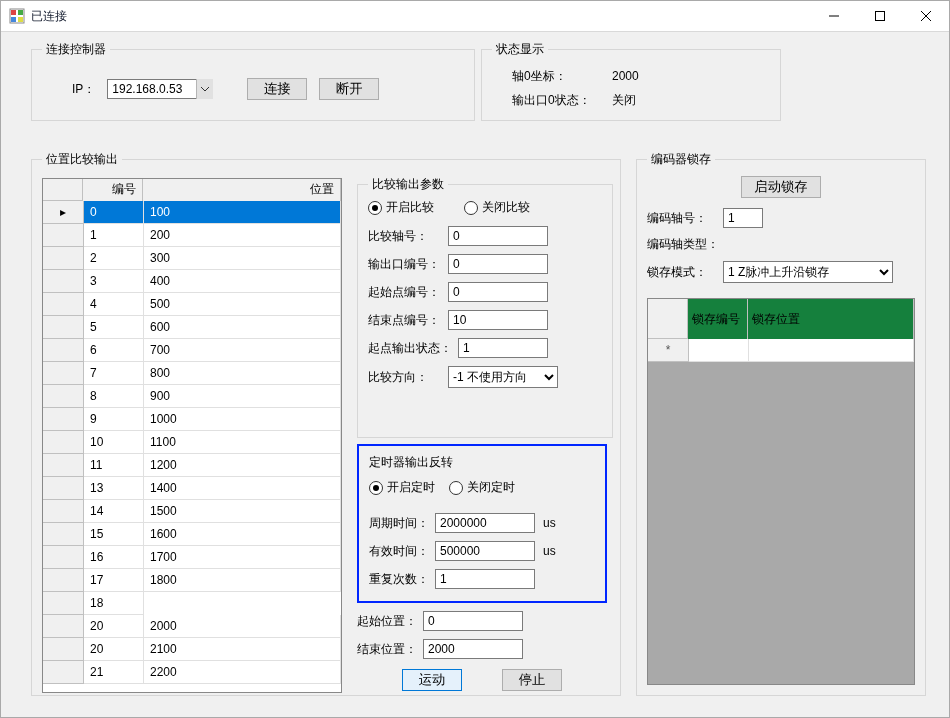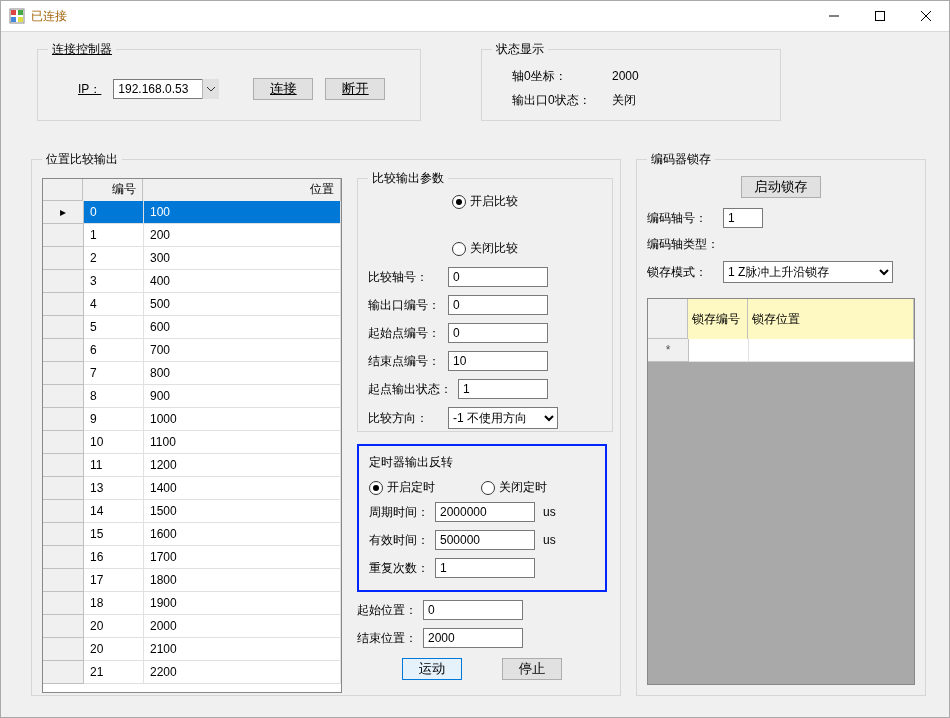"已连接" .title-text { color: #a16207 -> #0f172a }
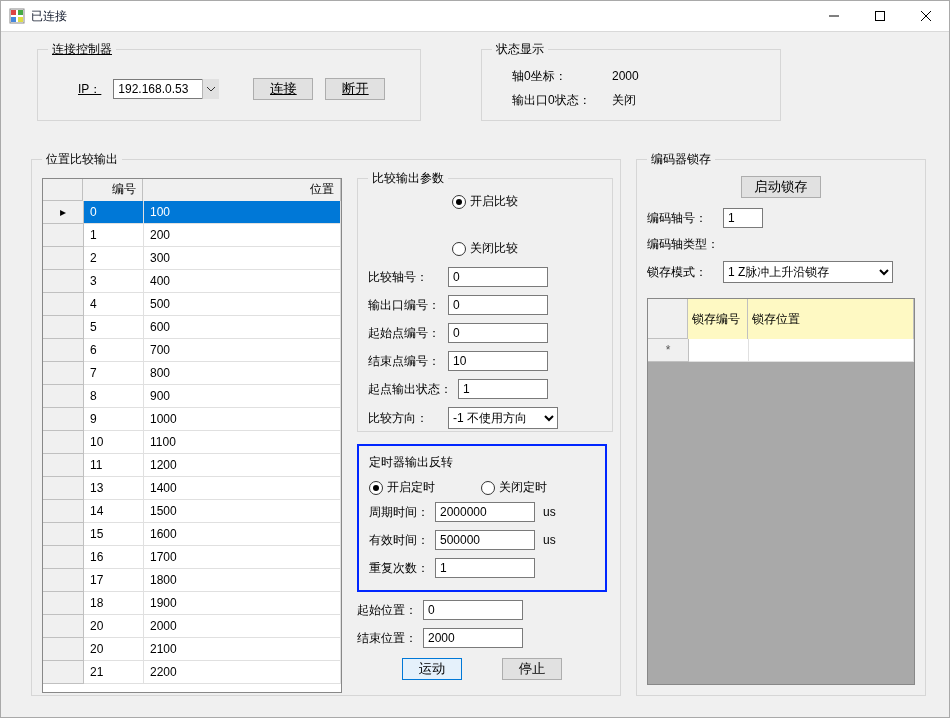"连接控制器" fieldset { left: 36px -> 30px; text-decoration: underline -> none; width: 384px -> 444px }
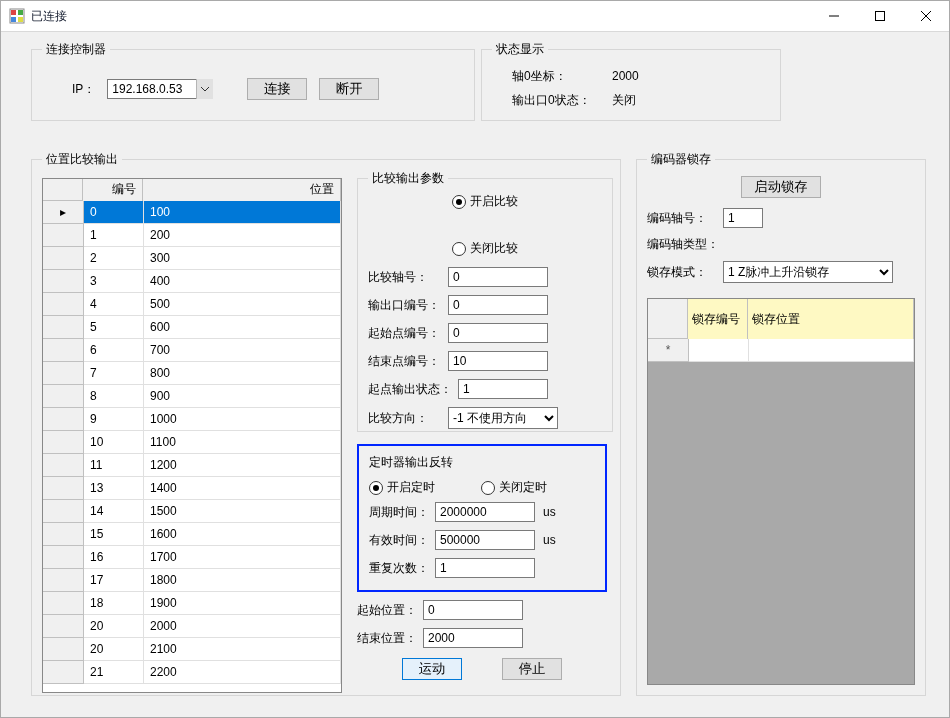"比较输出参数" fieldset { top: 2px -> 8px }
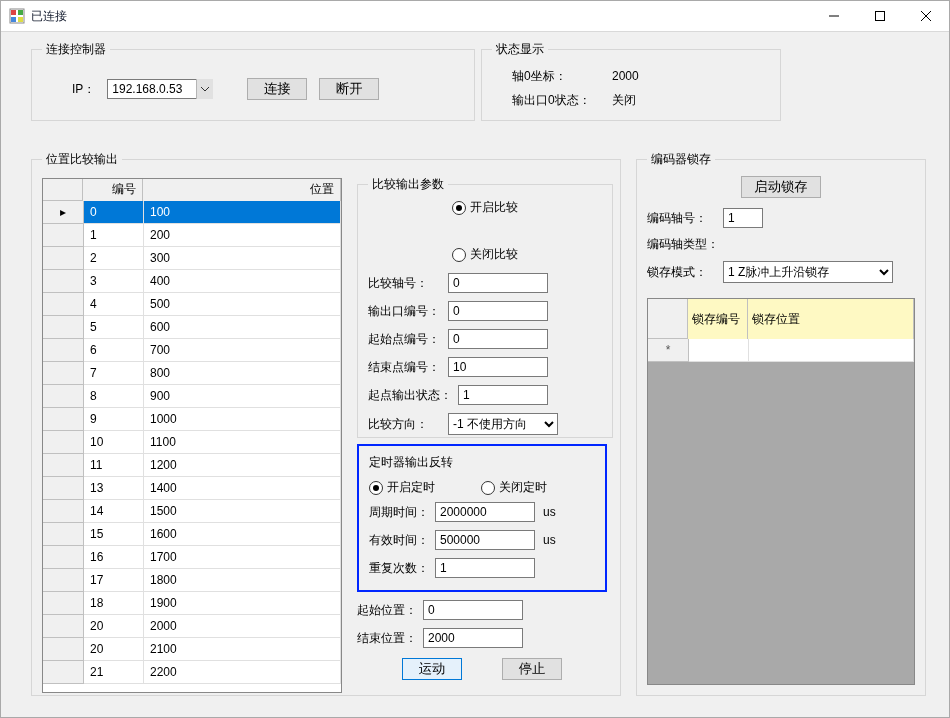"开启比较" div.row { flex-direction: column -> none }
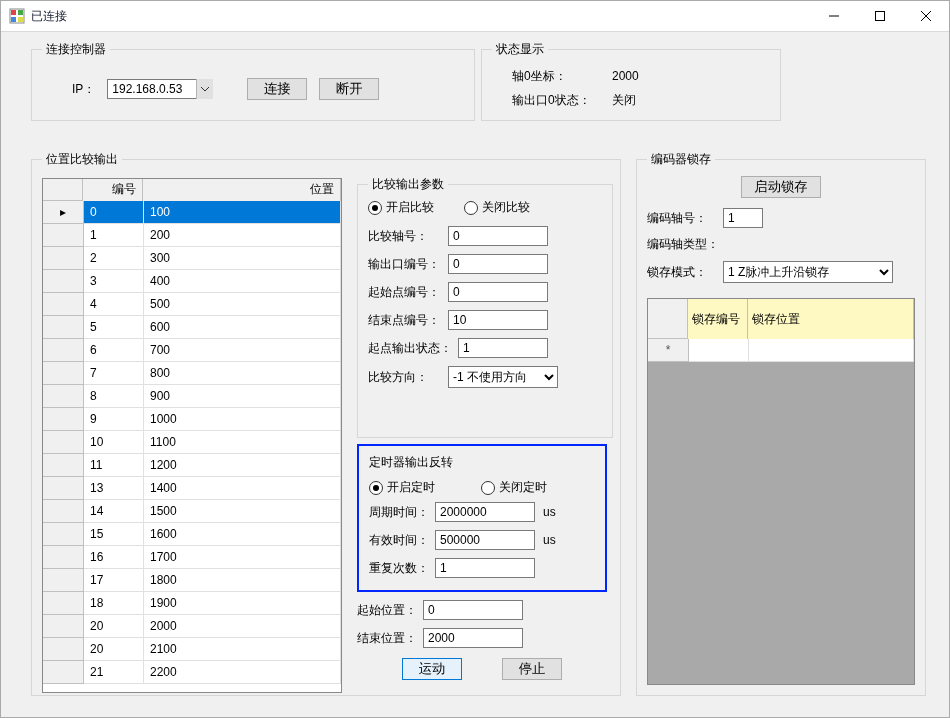"锁存编号" .grid2 .ghdr { background: #fef9c3 -> #15803d }
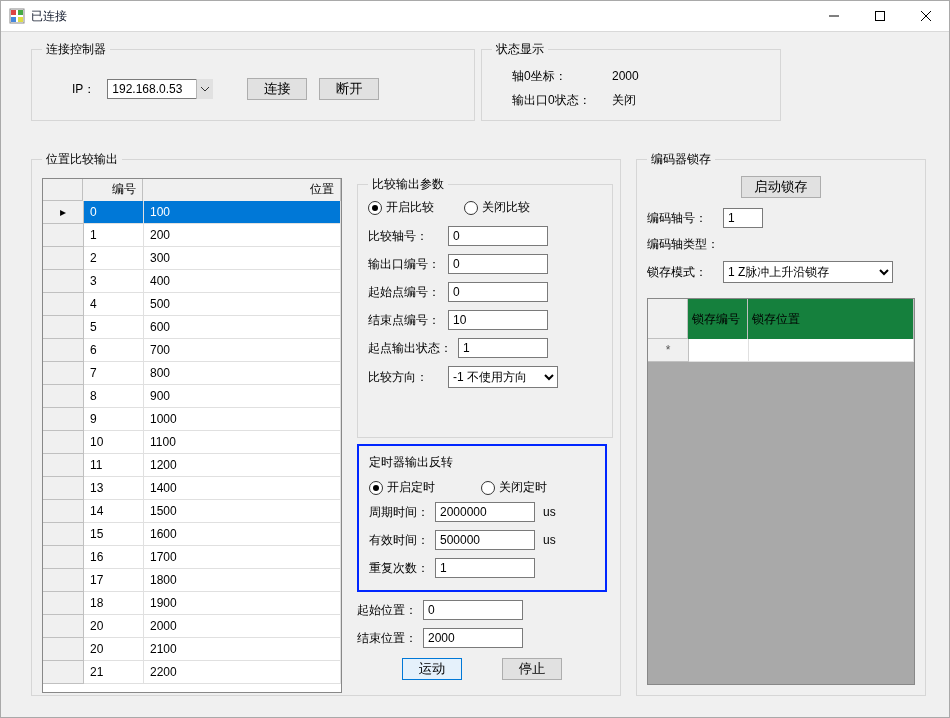"开启定时" div.row { gap: 46px -> 14px; margin-bottom: 6px -> 17px }
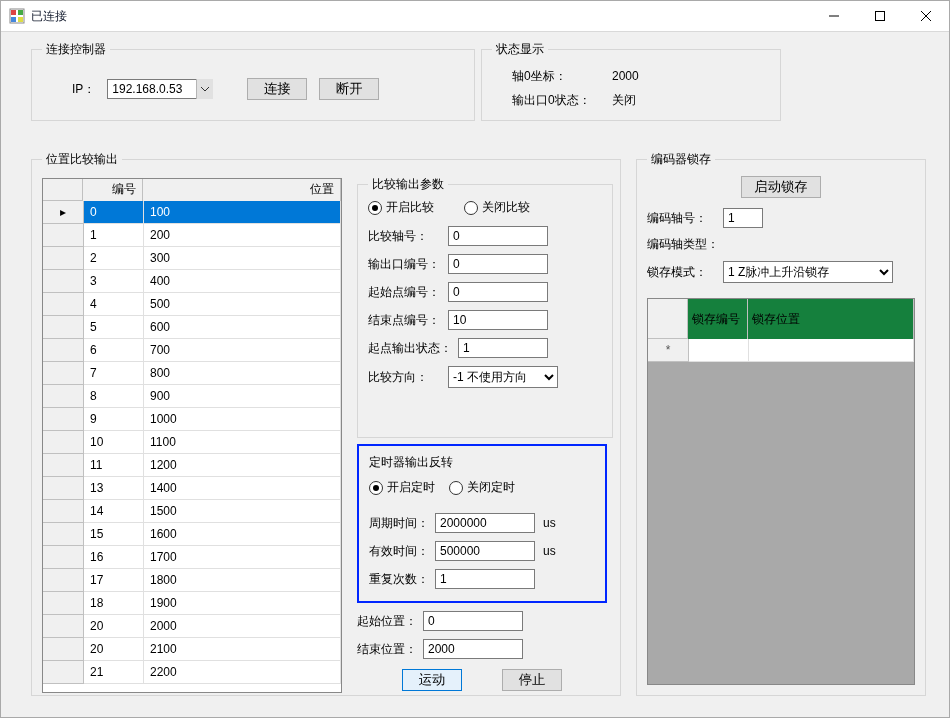"1900" div.gc { html: <div>1900</div> -> none }
